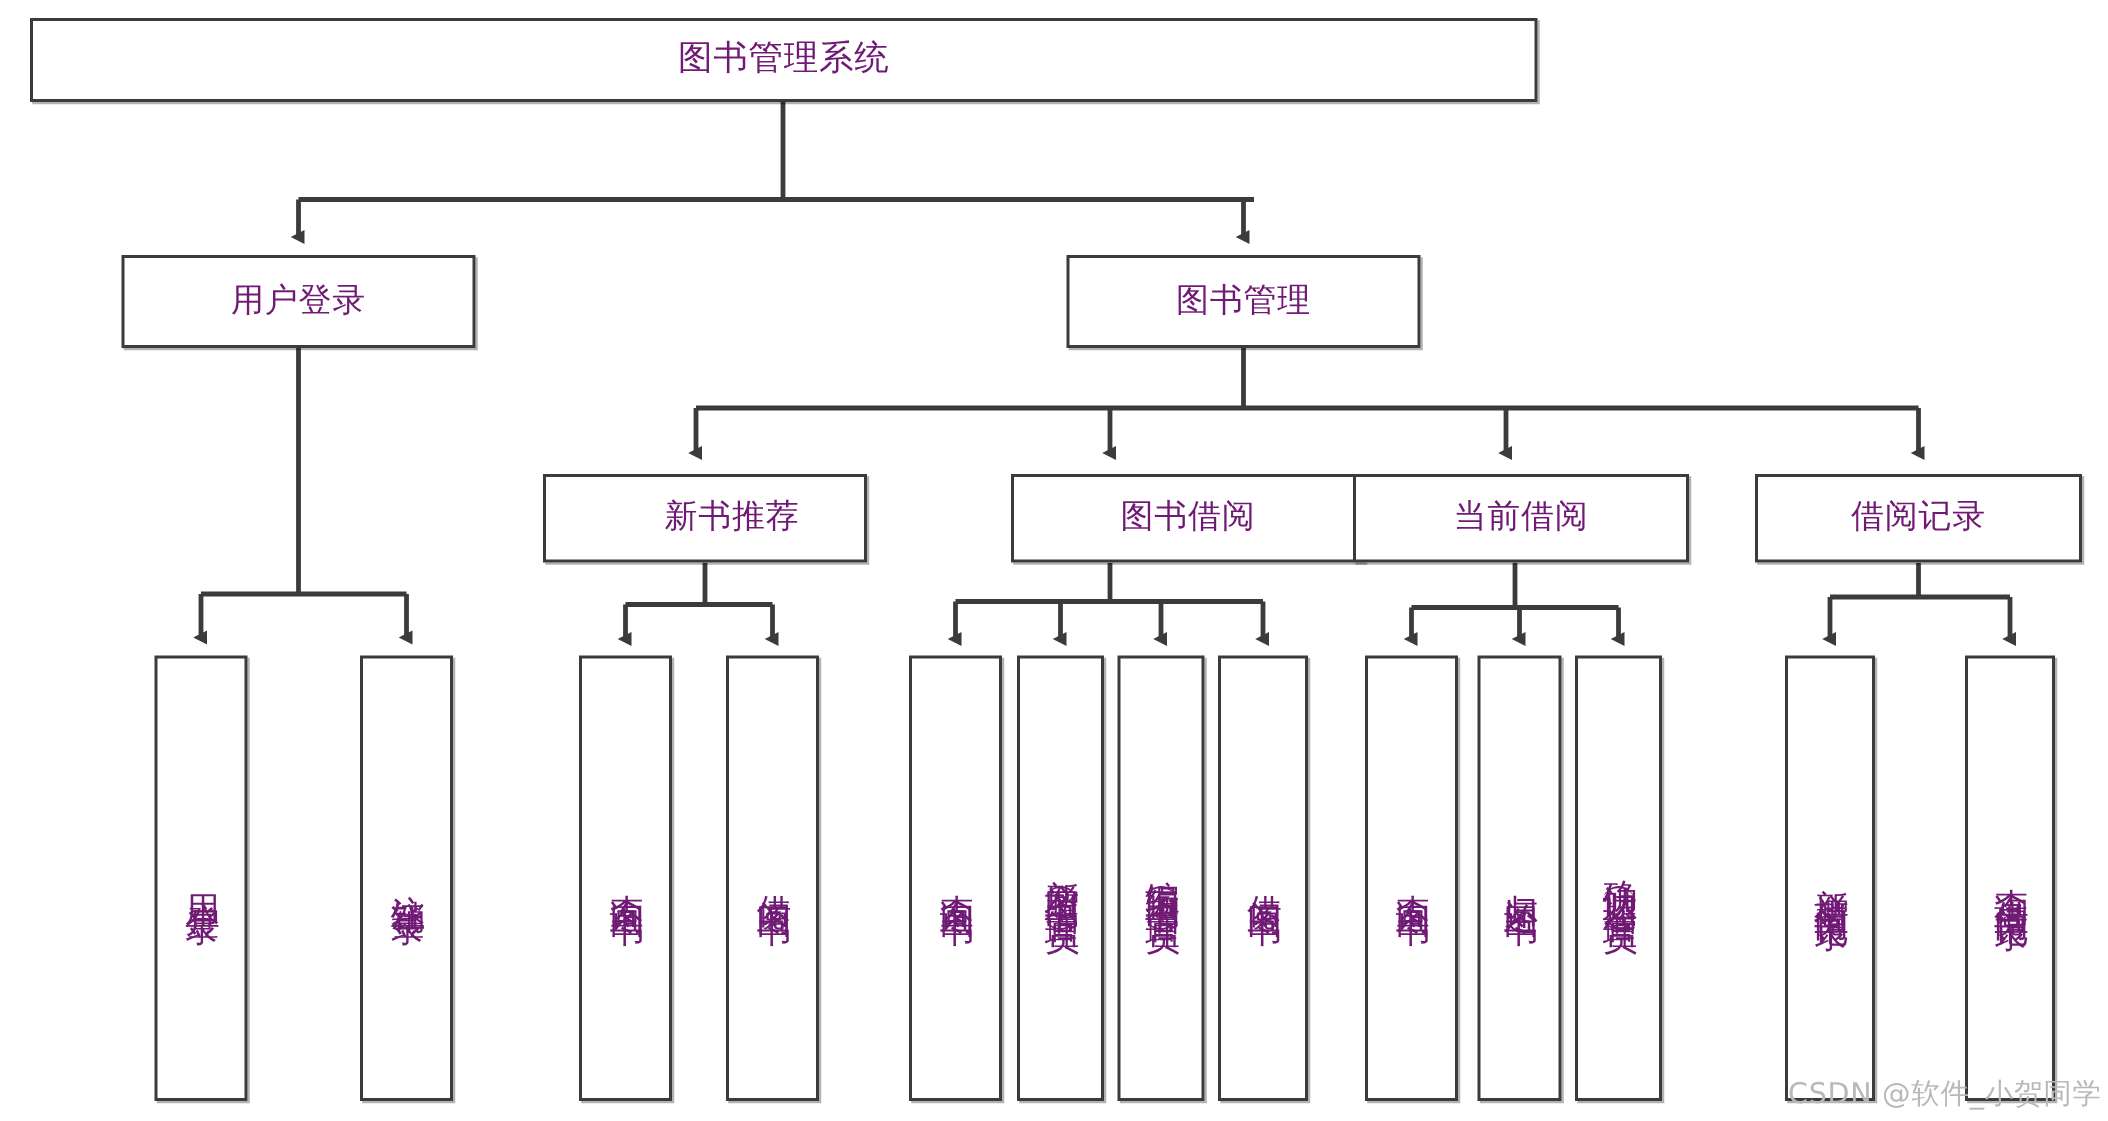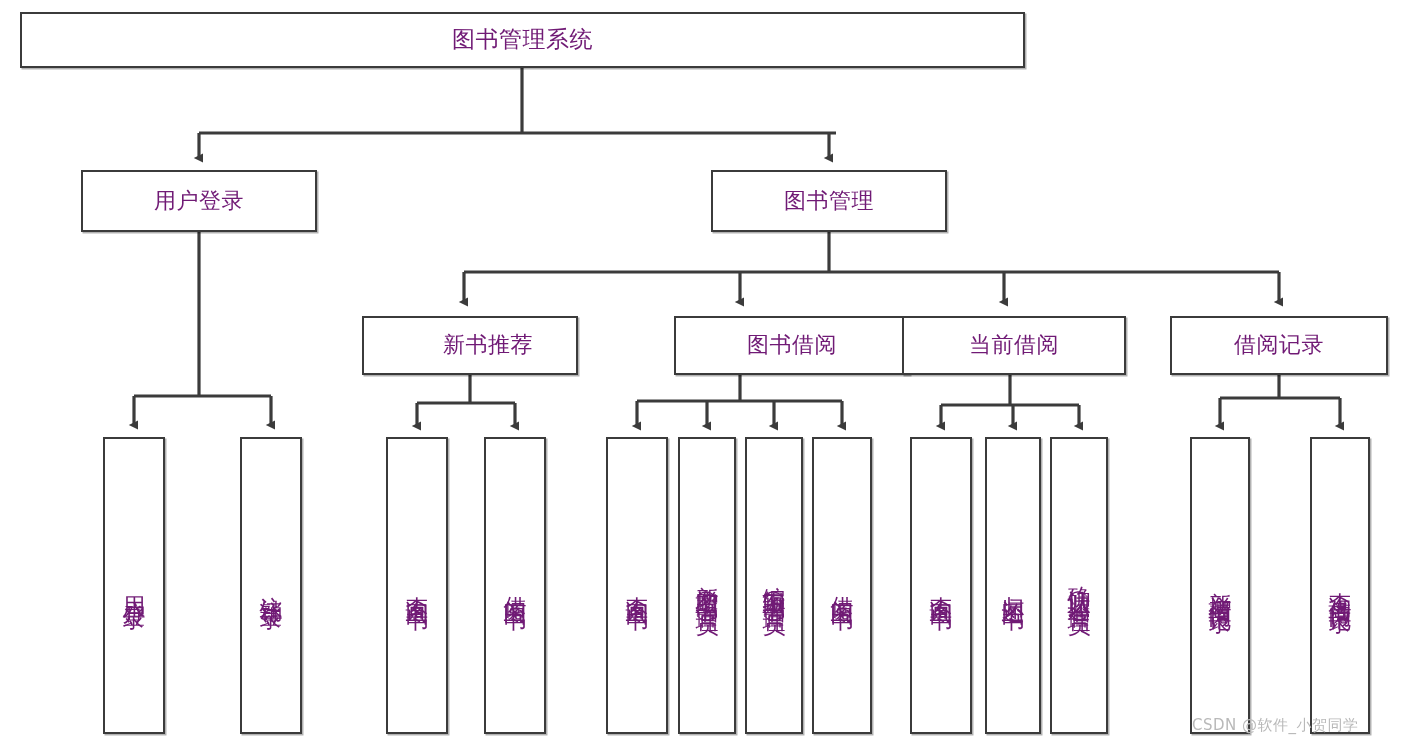"CSDN @软件_小贺同学" .watermark { font-size: 15px -> 19px }
